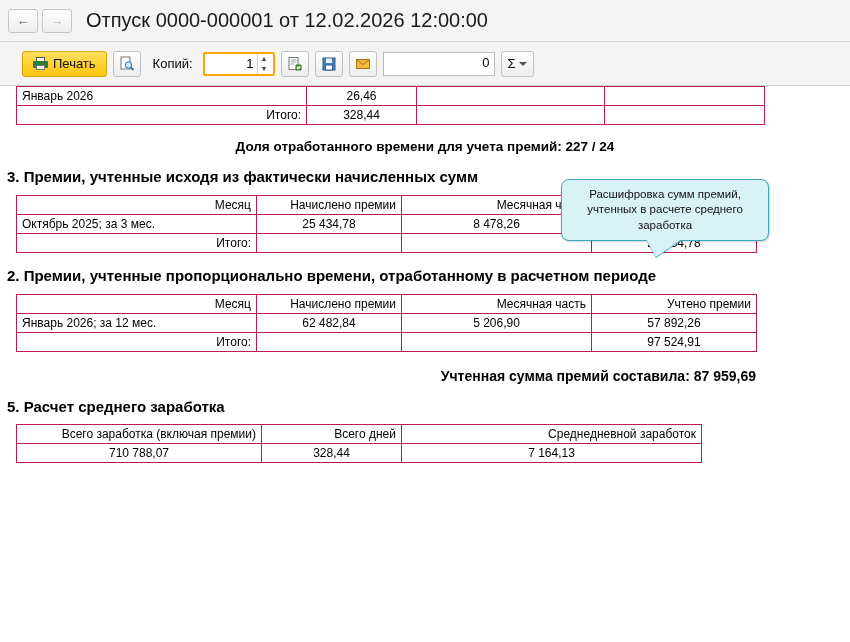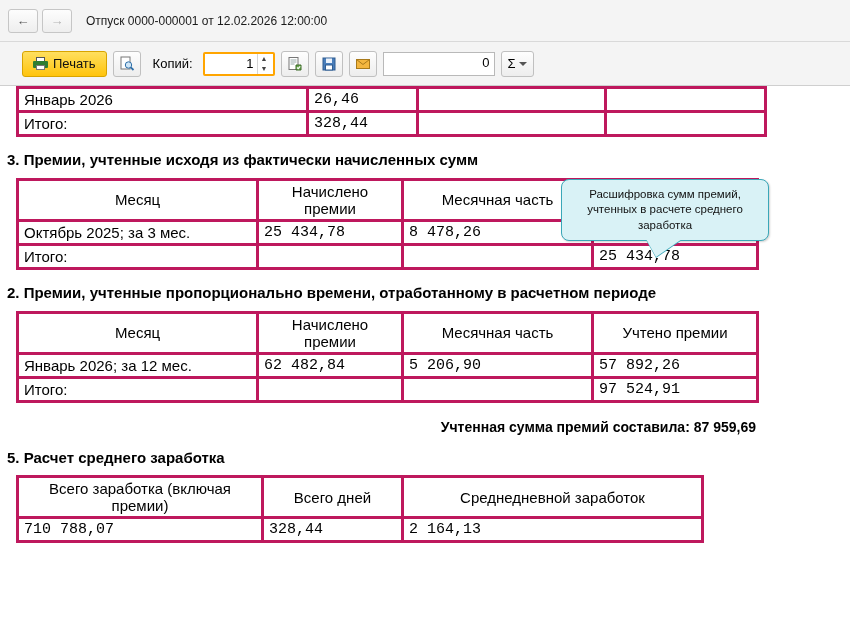"Отпуск 0000-000001 от 12.02.2026" .win-title { font-size: 12px -> 20px }
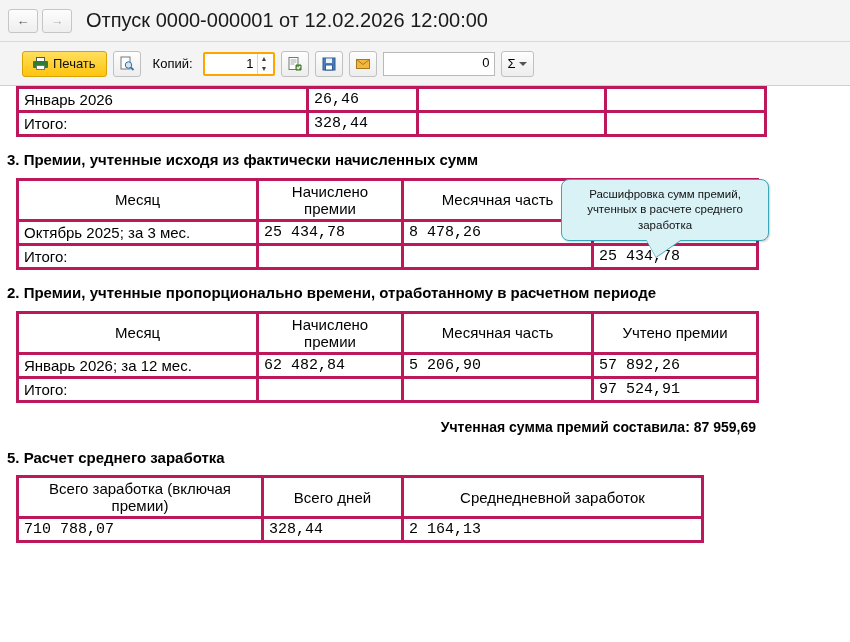"Январь 2026" table.rep td, table.rep th { border: 3px solid #be185d -> 1px solid #be185d; font-size: 15px -> 12px }
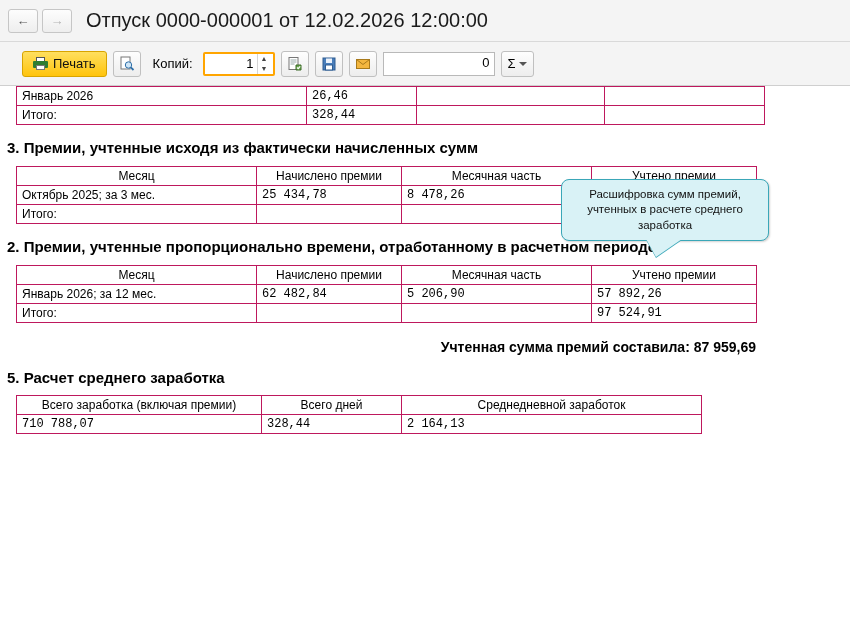"26,46" .num { font-family: Liberation Mono, monospace -> none; text-align: left -> center }
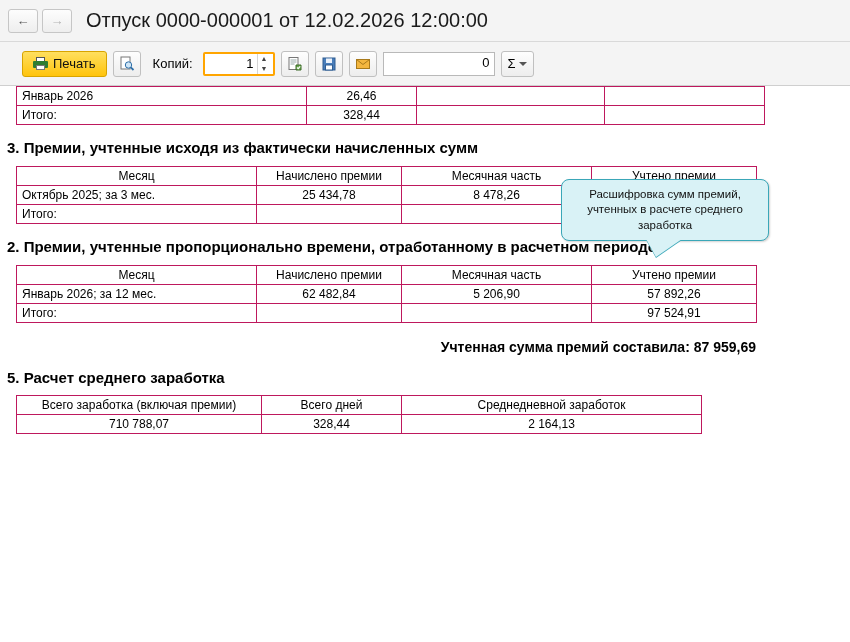"Итого:" .itogo { text-align: none -> right }
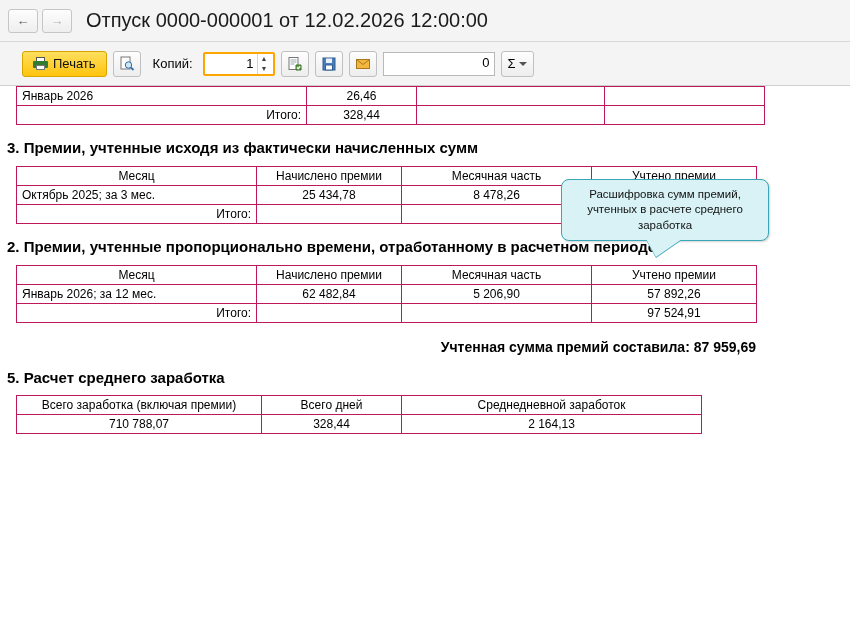"Доля отработанного времени для учета" div.center-line { html: none -> <div>Доля отработанного времени для учета премий: 227 / 24</div> }
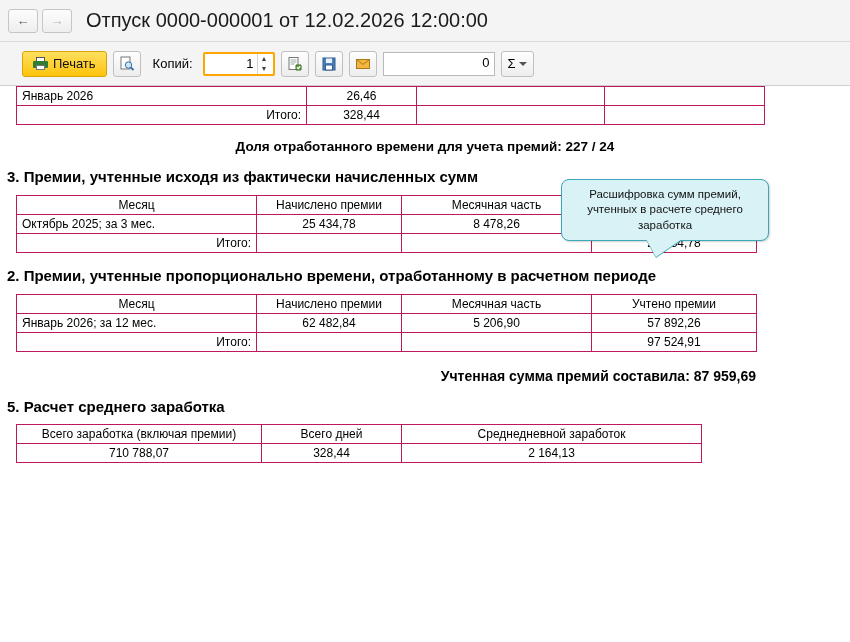"Месяц" .hdr { text-align: center -> right }
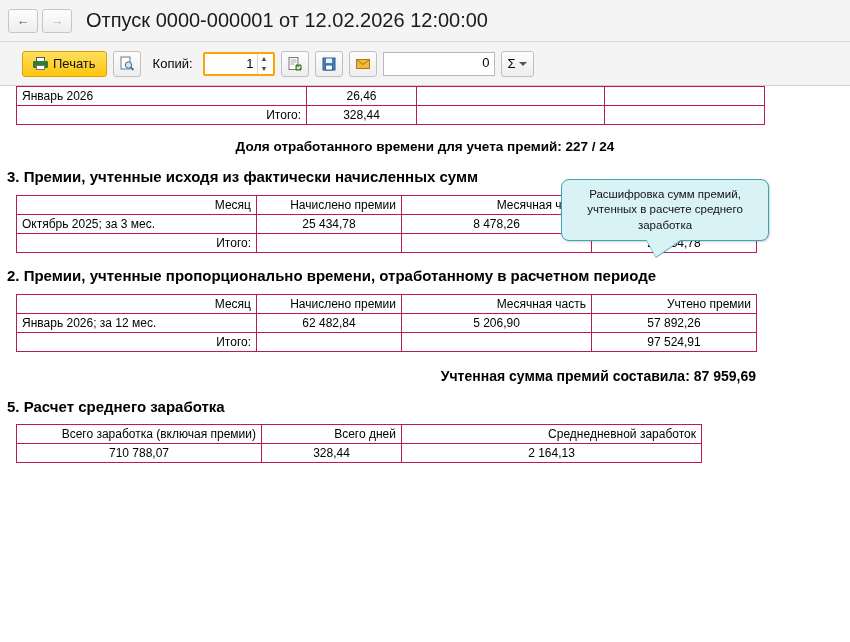"2 164,13" td.num { text: 2 164,13 -> 7 164,13 }
